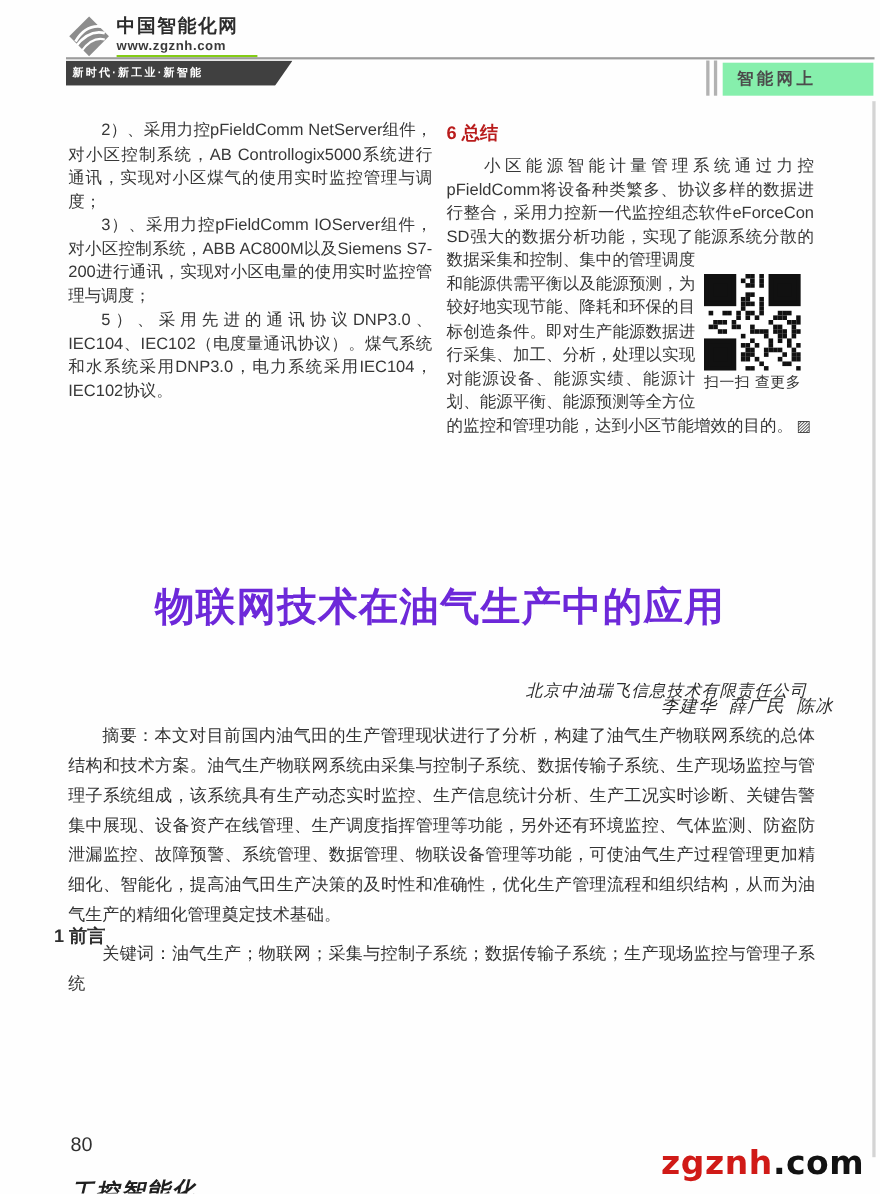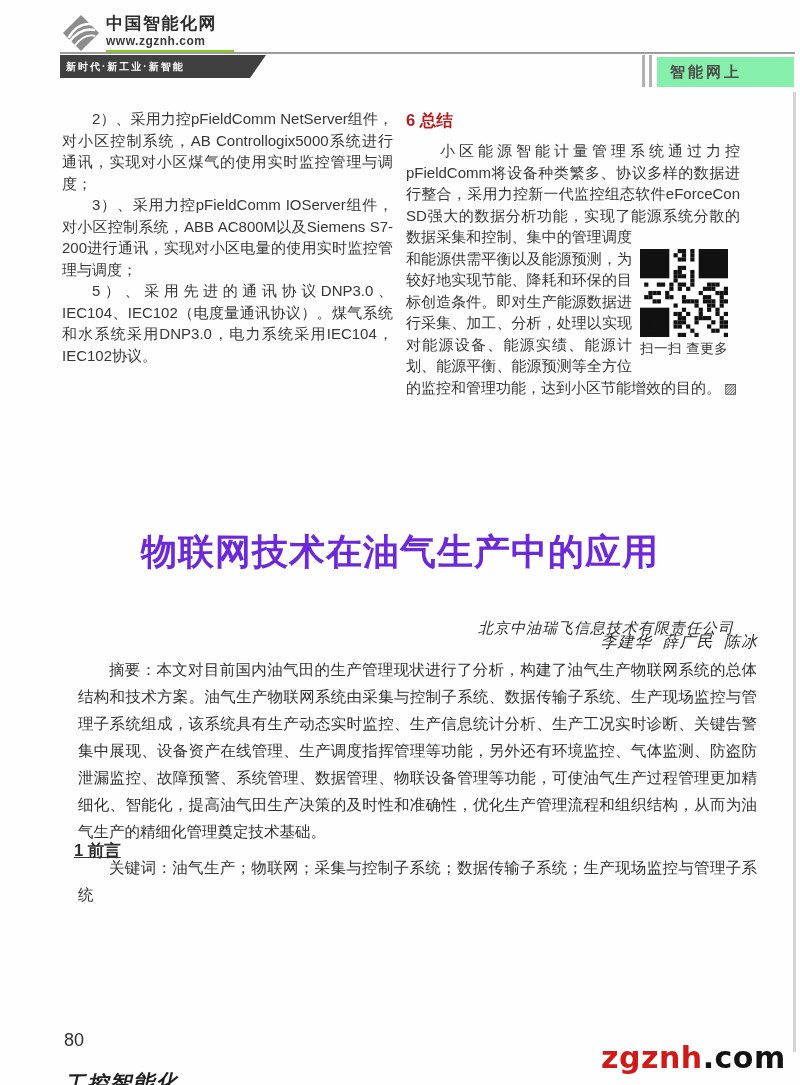"摘要：本文对目前国内油气田的生产管理现状进行了分析，构建了油气生产物联网系统的总" .abstract-block { margin-left: 16px -> none }
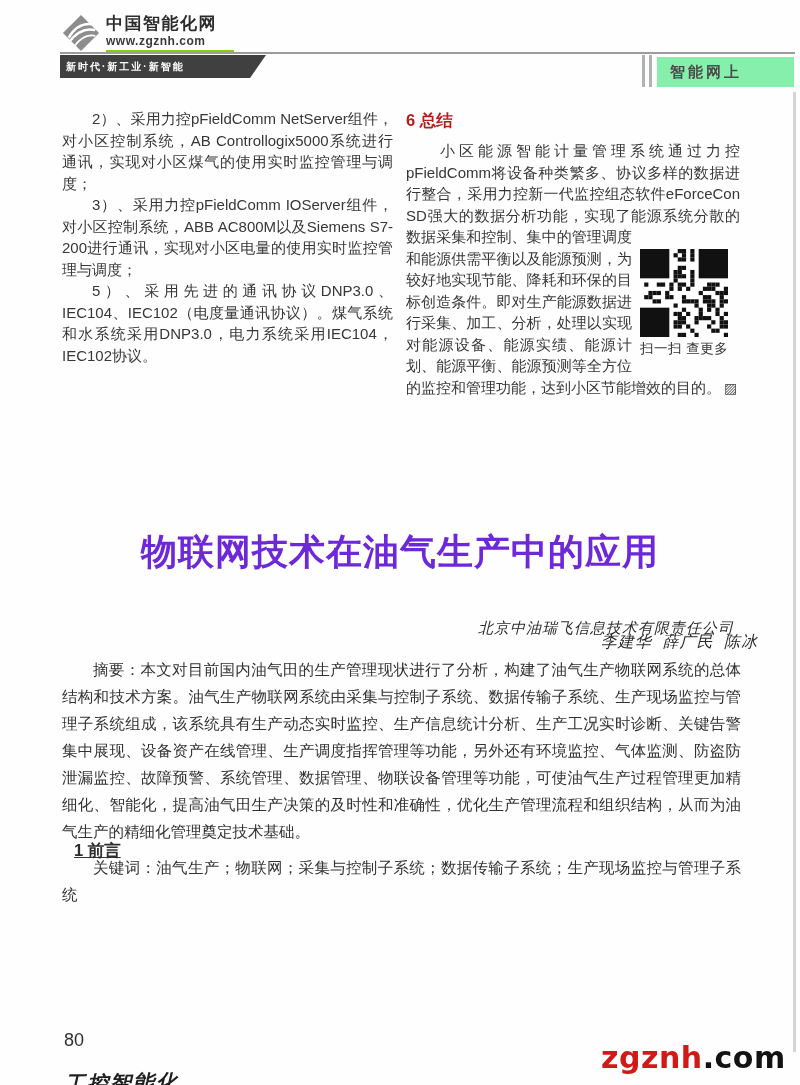"1 前言" .sec1-cols { left: 74px -> 49px; text-decoration: underline -> none }
